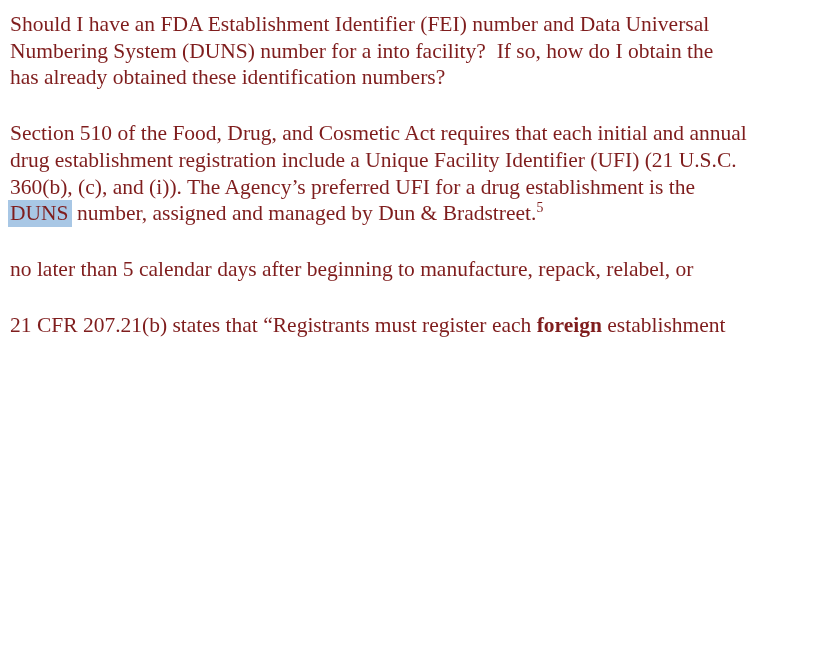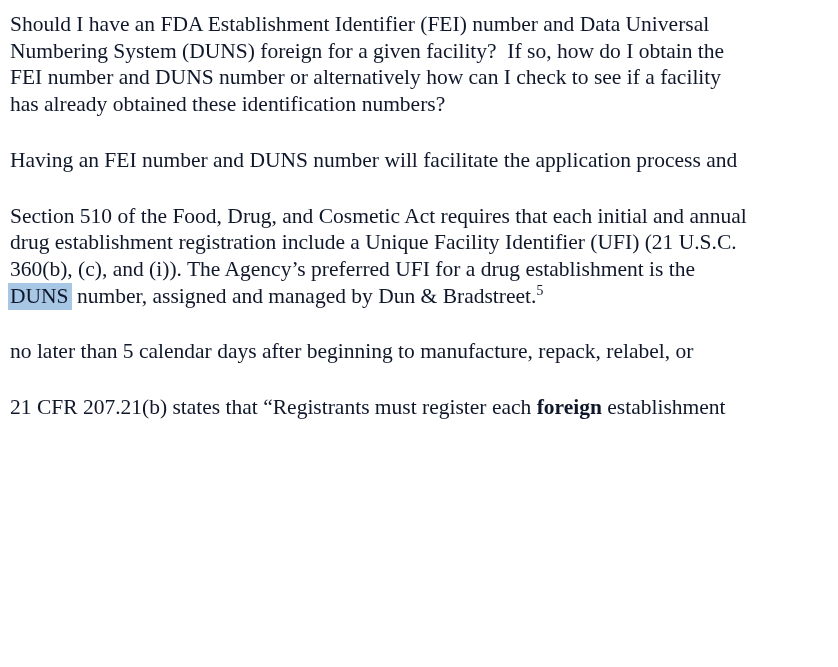"Should I have an FDA" div.doc { color: #0f172a -> #7f1d1d }
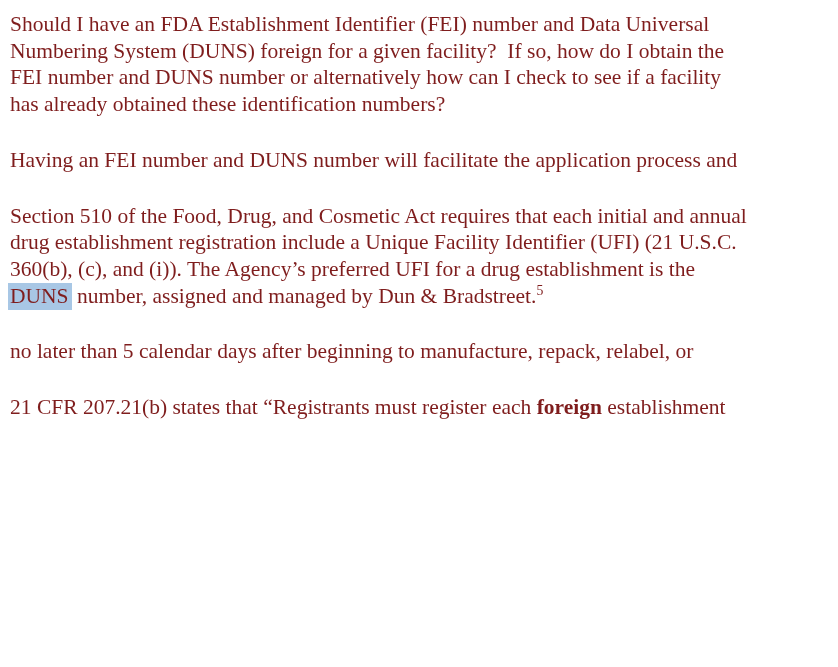"Numbering System (DUNS) foreign for" span { text: foreign for a given -> number for a into }
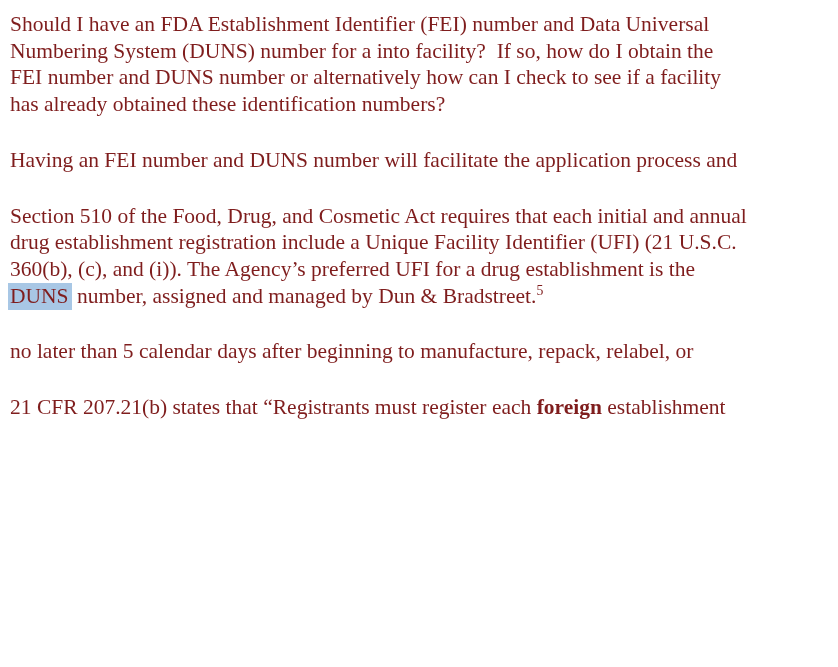"FEI number and DUNS number" div.line { html: <div><span>FEI number and DUNS number or alternatively how can I check to see if a facility</span></div> -> none }
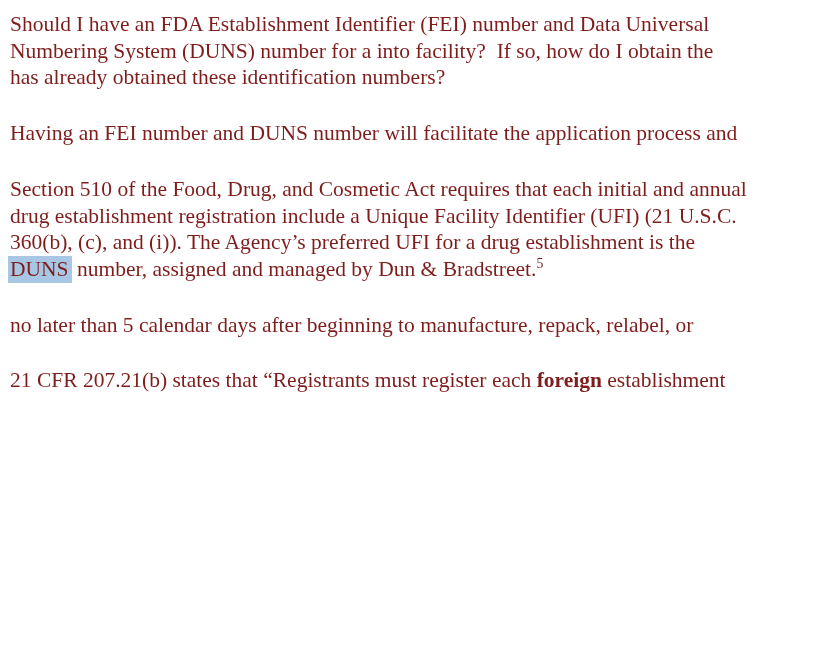"Having an FEI number and" div.line { html: <div><span>Having an FEI number and DUNS number will facilitate the application process and</span></div> -> none }
